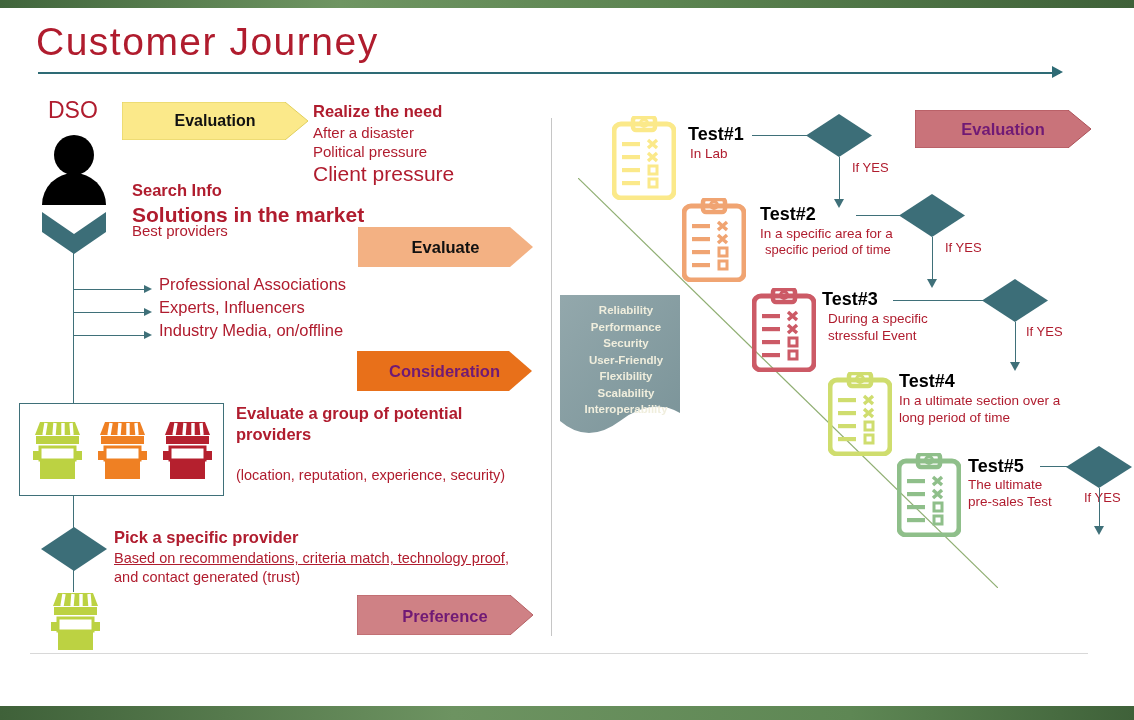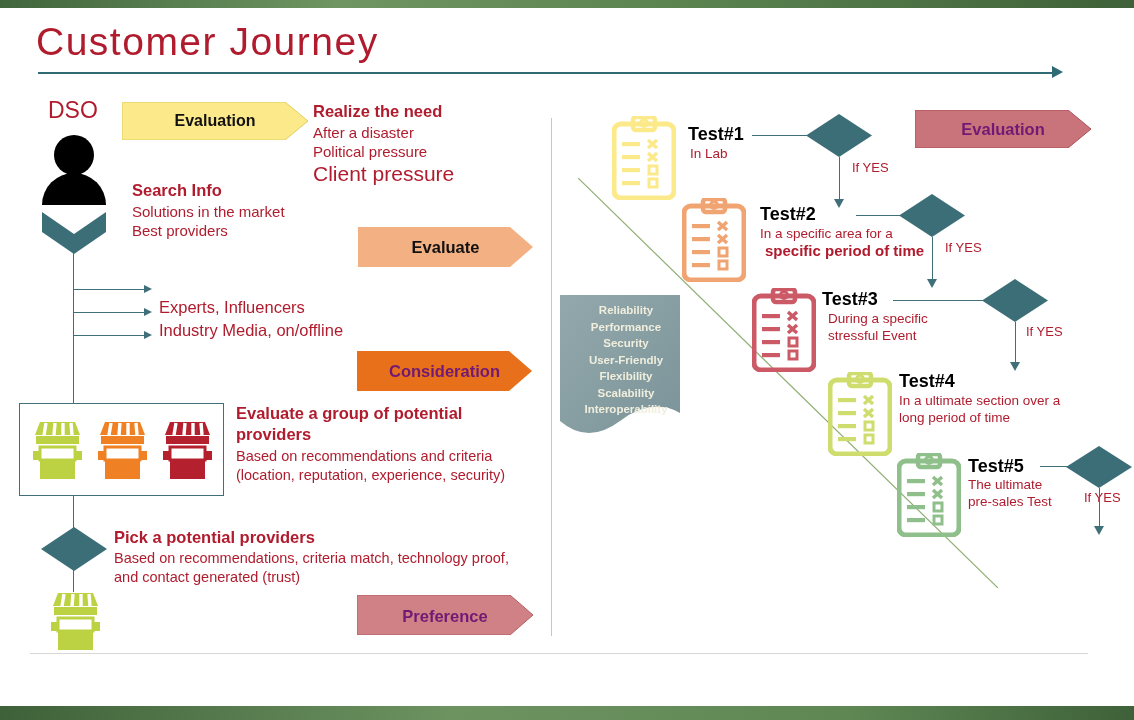"Solutions in the market" div.lbl { font-size: 15px -> 21px; font-weight: none -> bold }
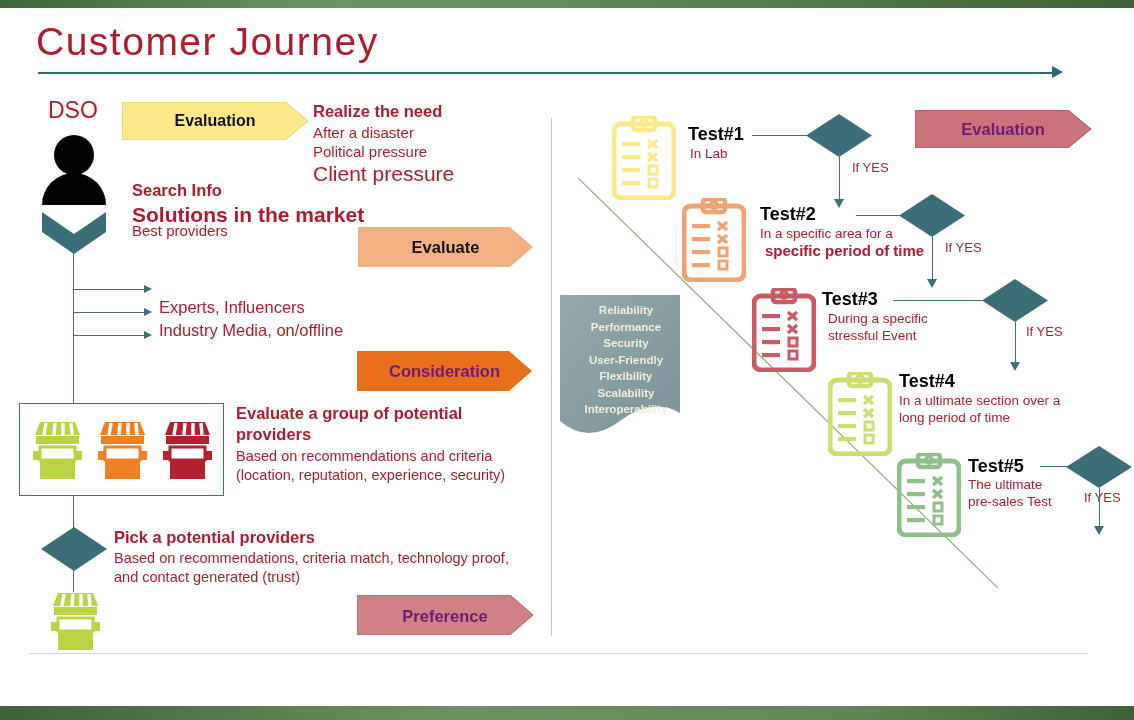"specific period of time" div.lbl { font-size: 15px -> 13px; font-weight: bold -> none }
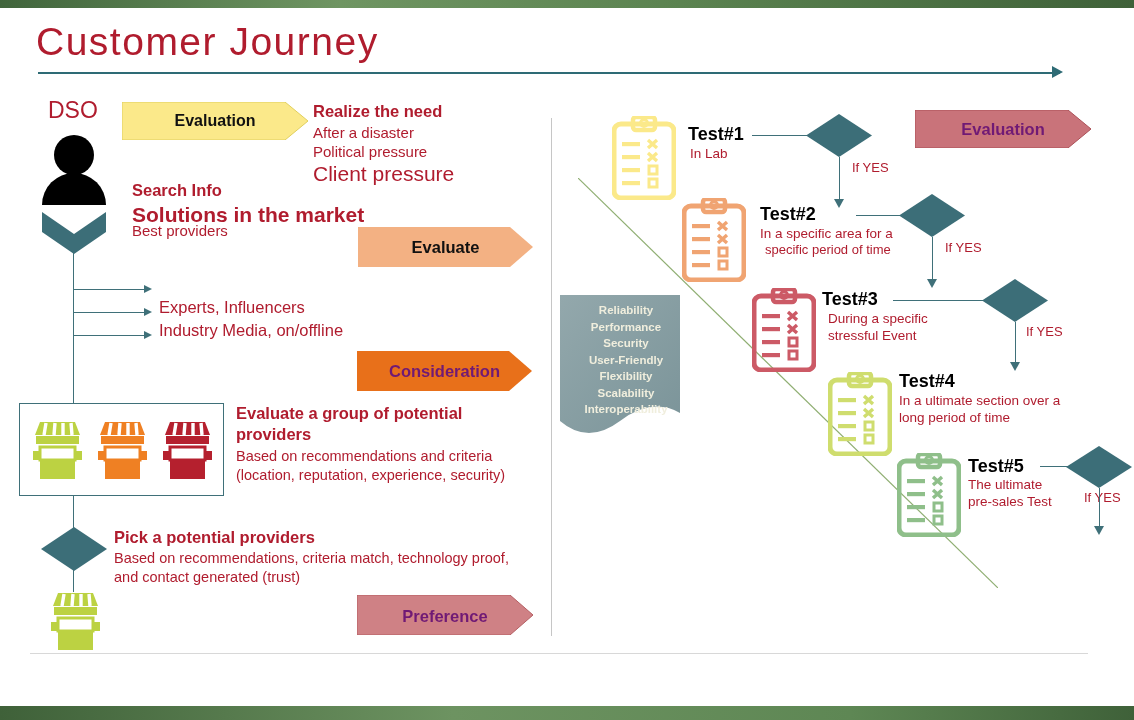"Professional Associations" div.lbl { html: none -> <div>Professional Associations</div> }
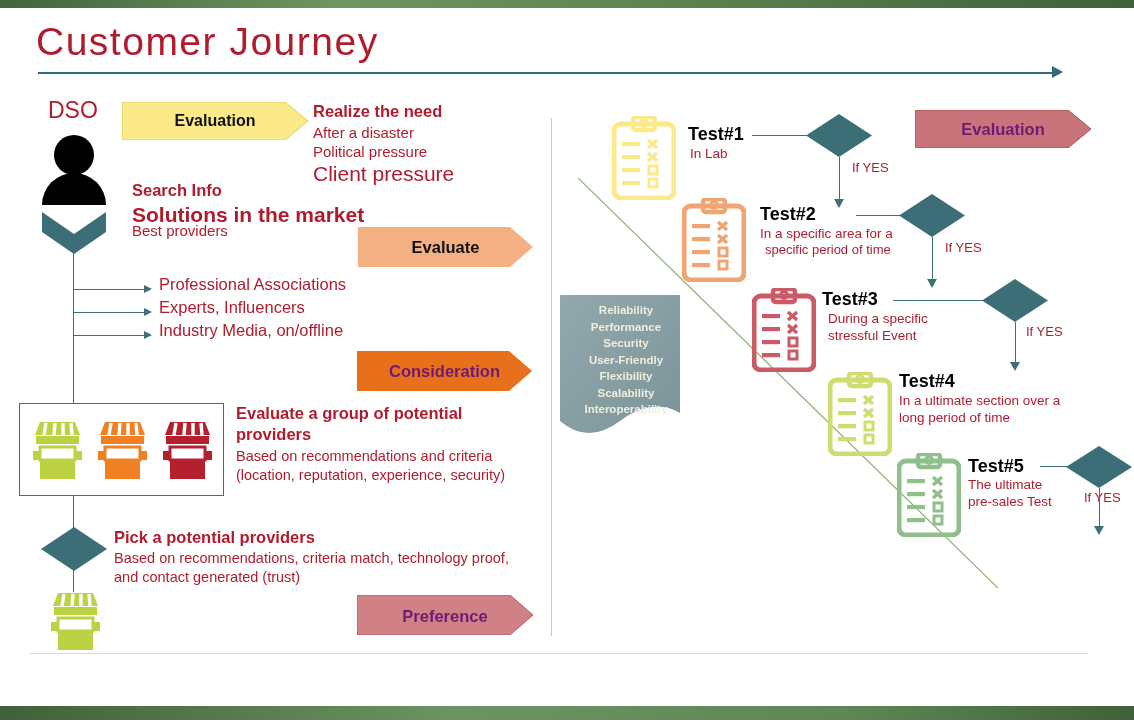"Based on recommendations and criteria" div.lbl { html: <div>Based on recommendations and criteria</div> -> none }
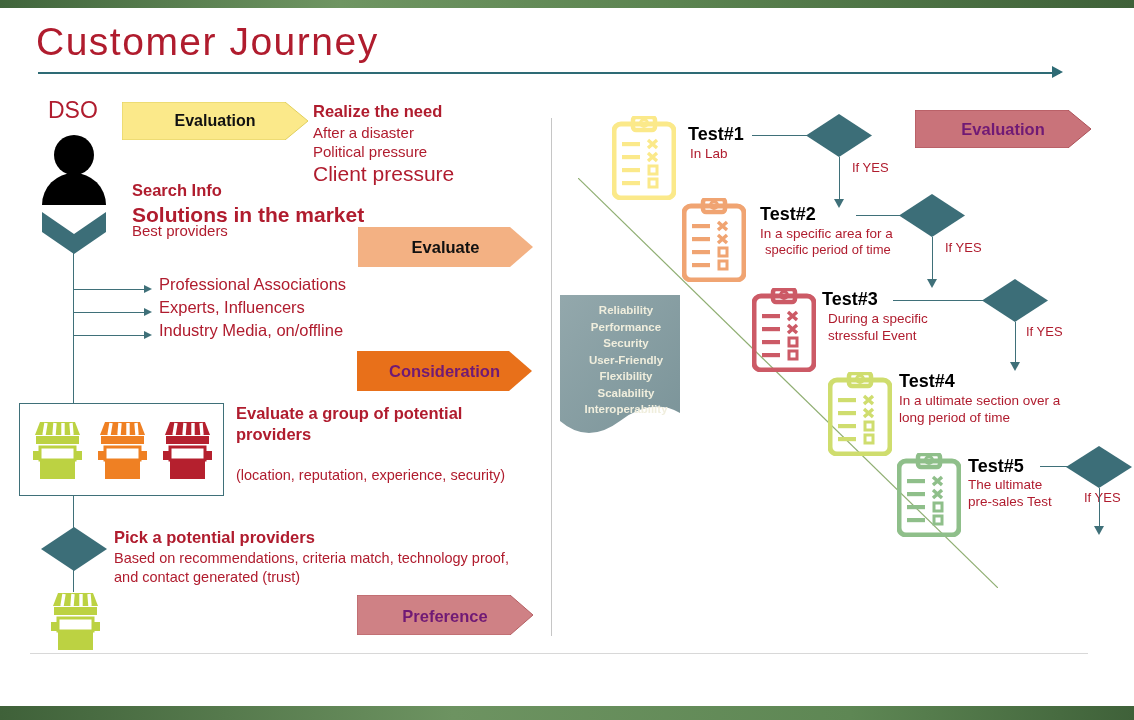"Pick a potential providers" div.lbl { text: potential providers -> specific provider }
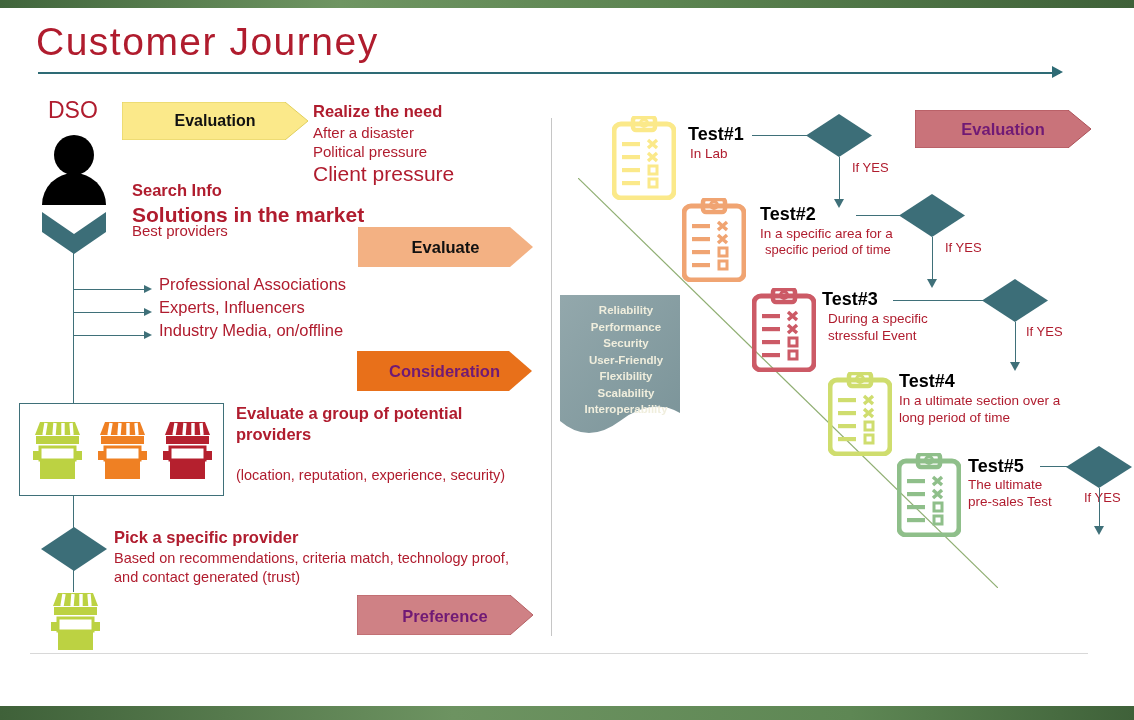"Based on recommendations, criteria" div.lbl { text-decoration: none -> underline }
